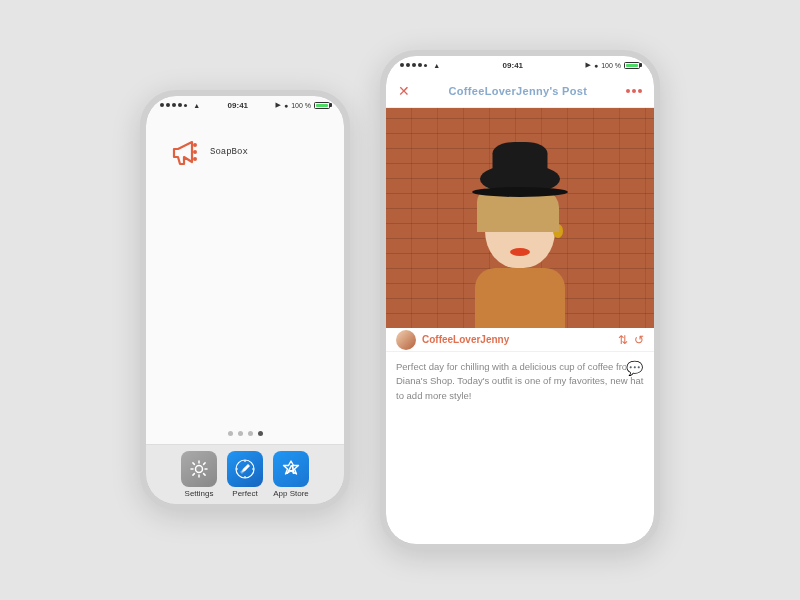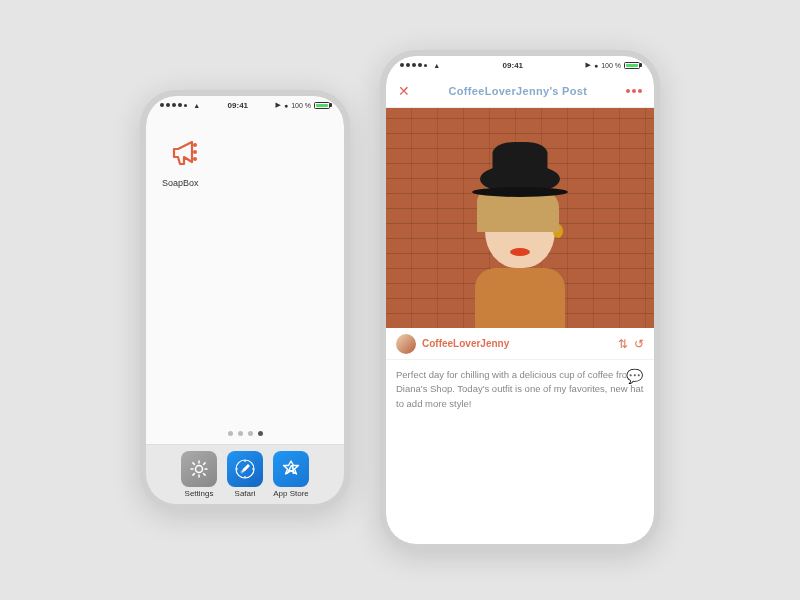"SoapBox" .soapbox-icon { align-items: none -> center; flex-direction: column -> row; font-family: none -> Liberation Mono, monospace }
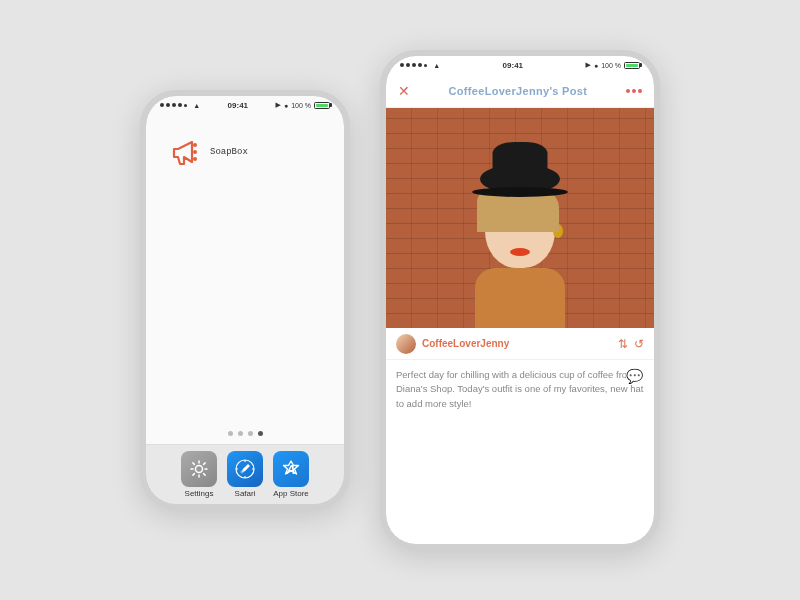"CoffeeLoverJenny" .post-author-bar { height: 32px -> 24px }
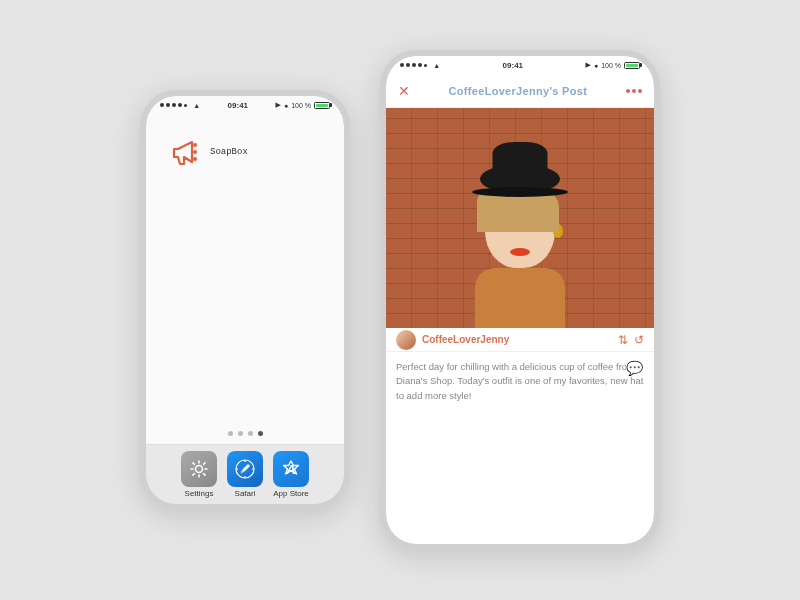"Safari" span.dock-label { text: Safari -> Perfect }
